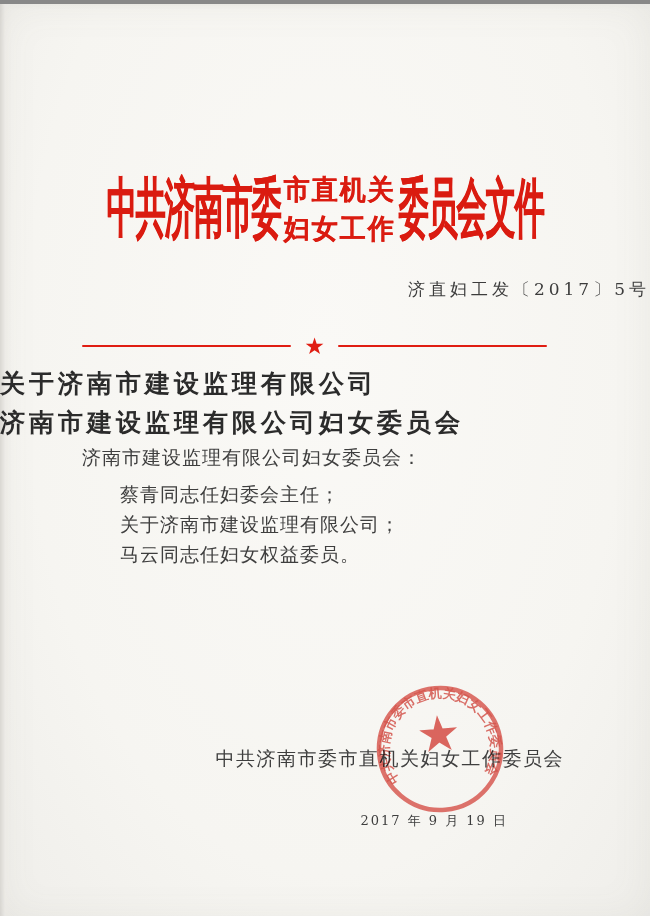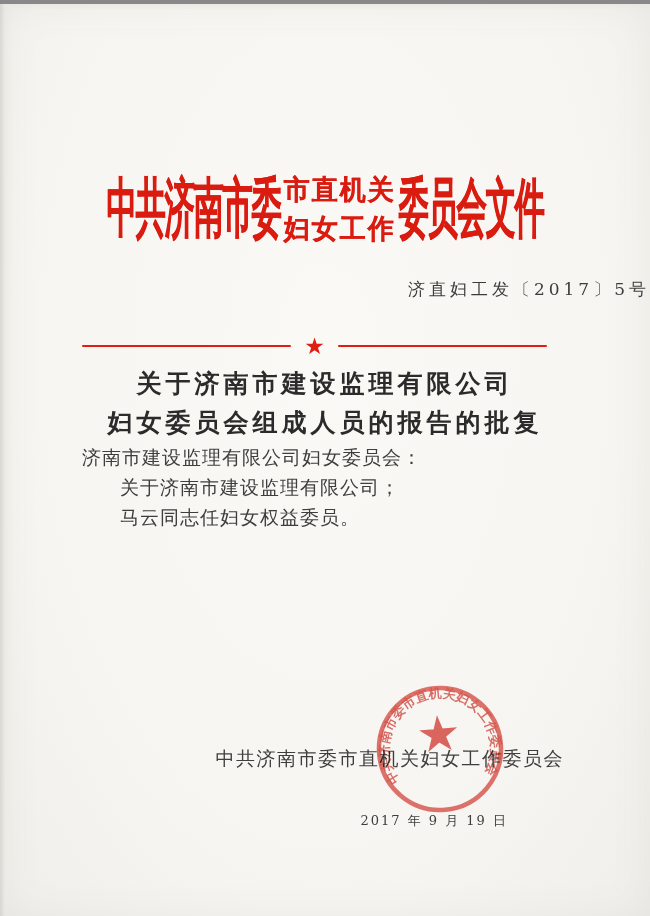"关于济南市建设监理有限公司" .doc-title { text-align: center -> left }
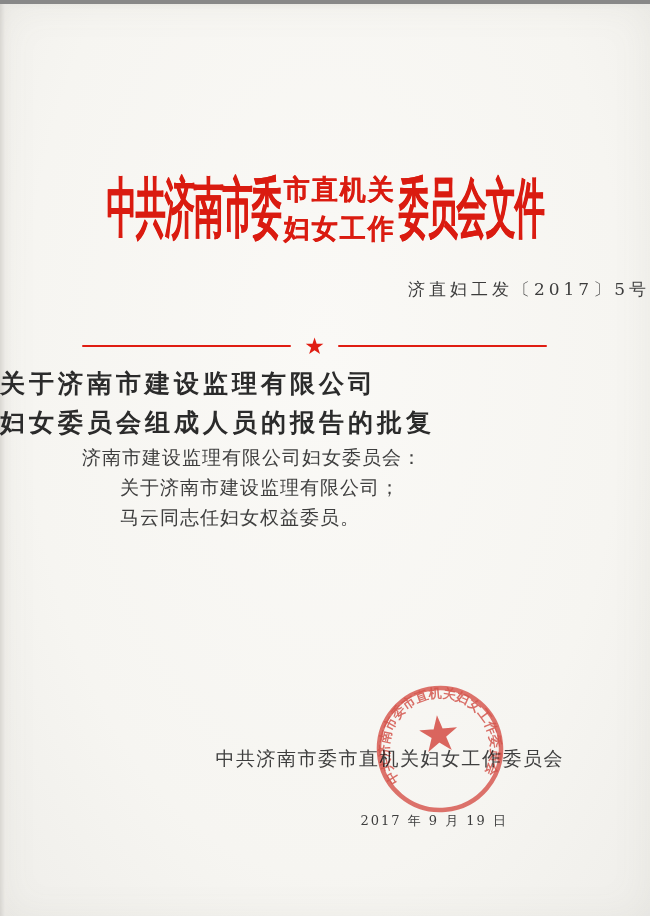"妇女委员会组成人员的报告的批复" span { text: 妇女委员会组成人员的报告的批复 -> 济南市建设监理有限公司妇女委员会 }
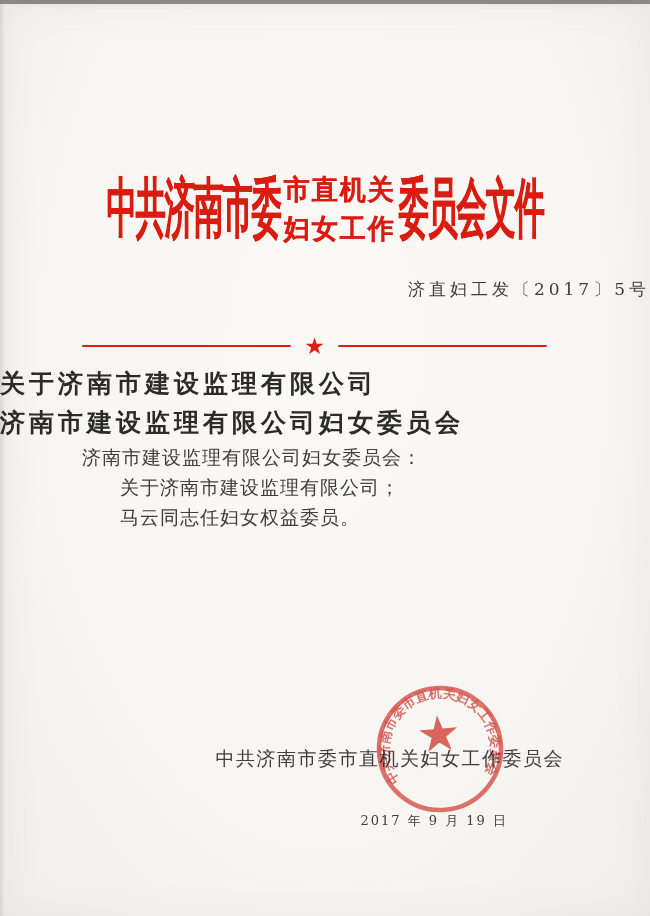"蔡青同志任妇委会主任；" p.indent { html: none -> <p>蔡青同志任妇委会主任；</p> }
